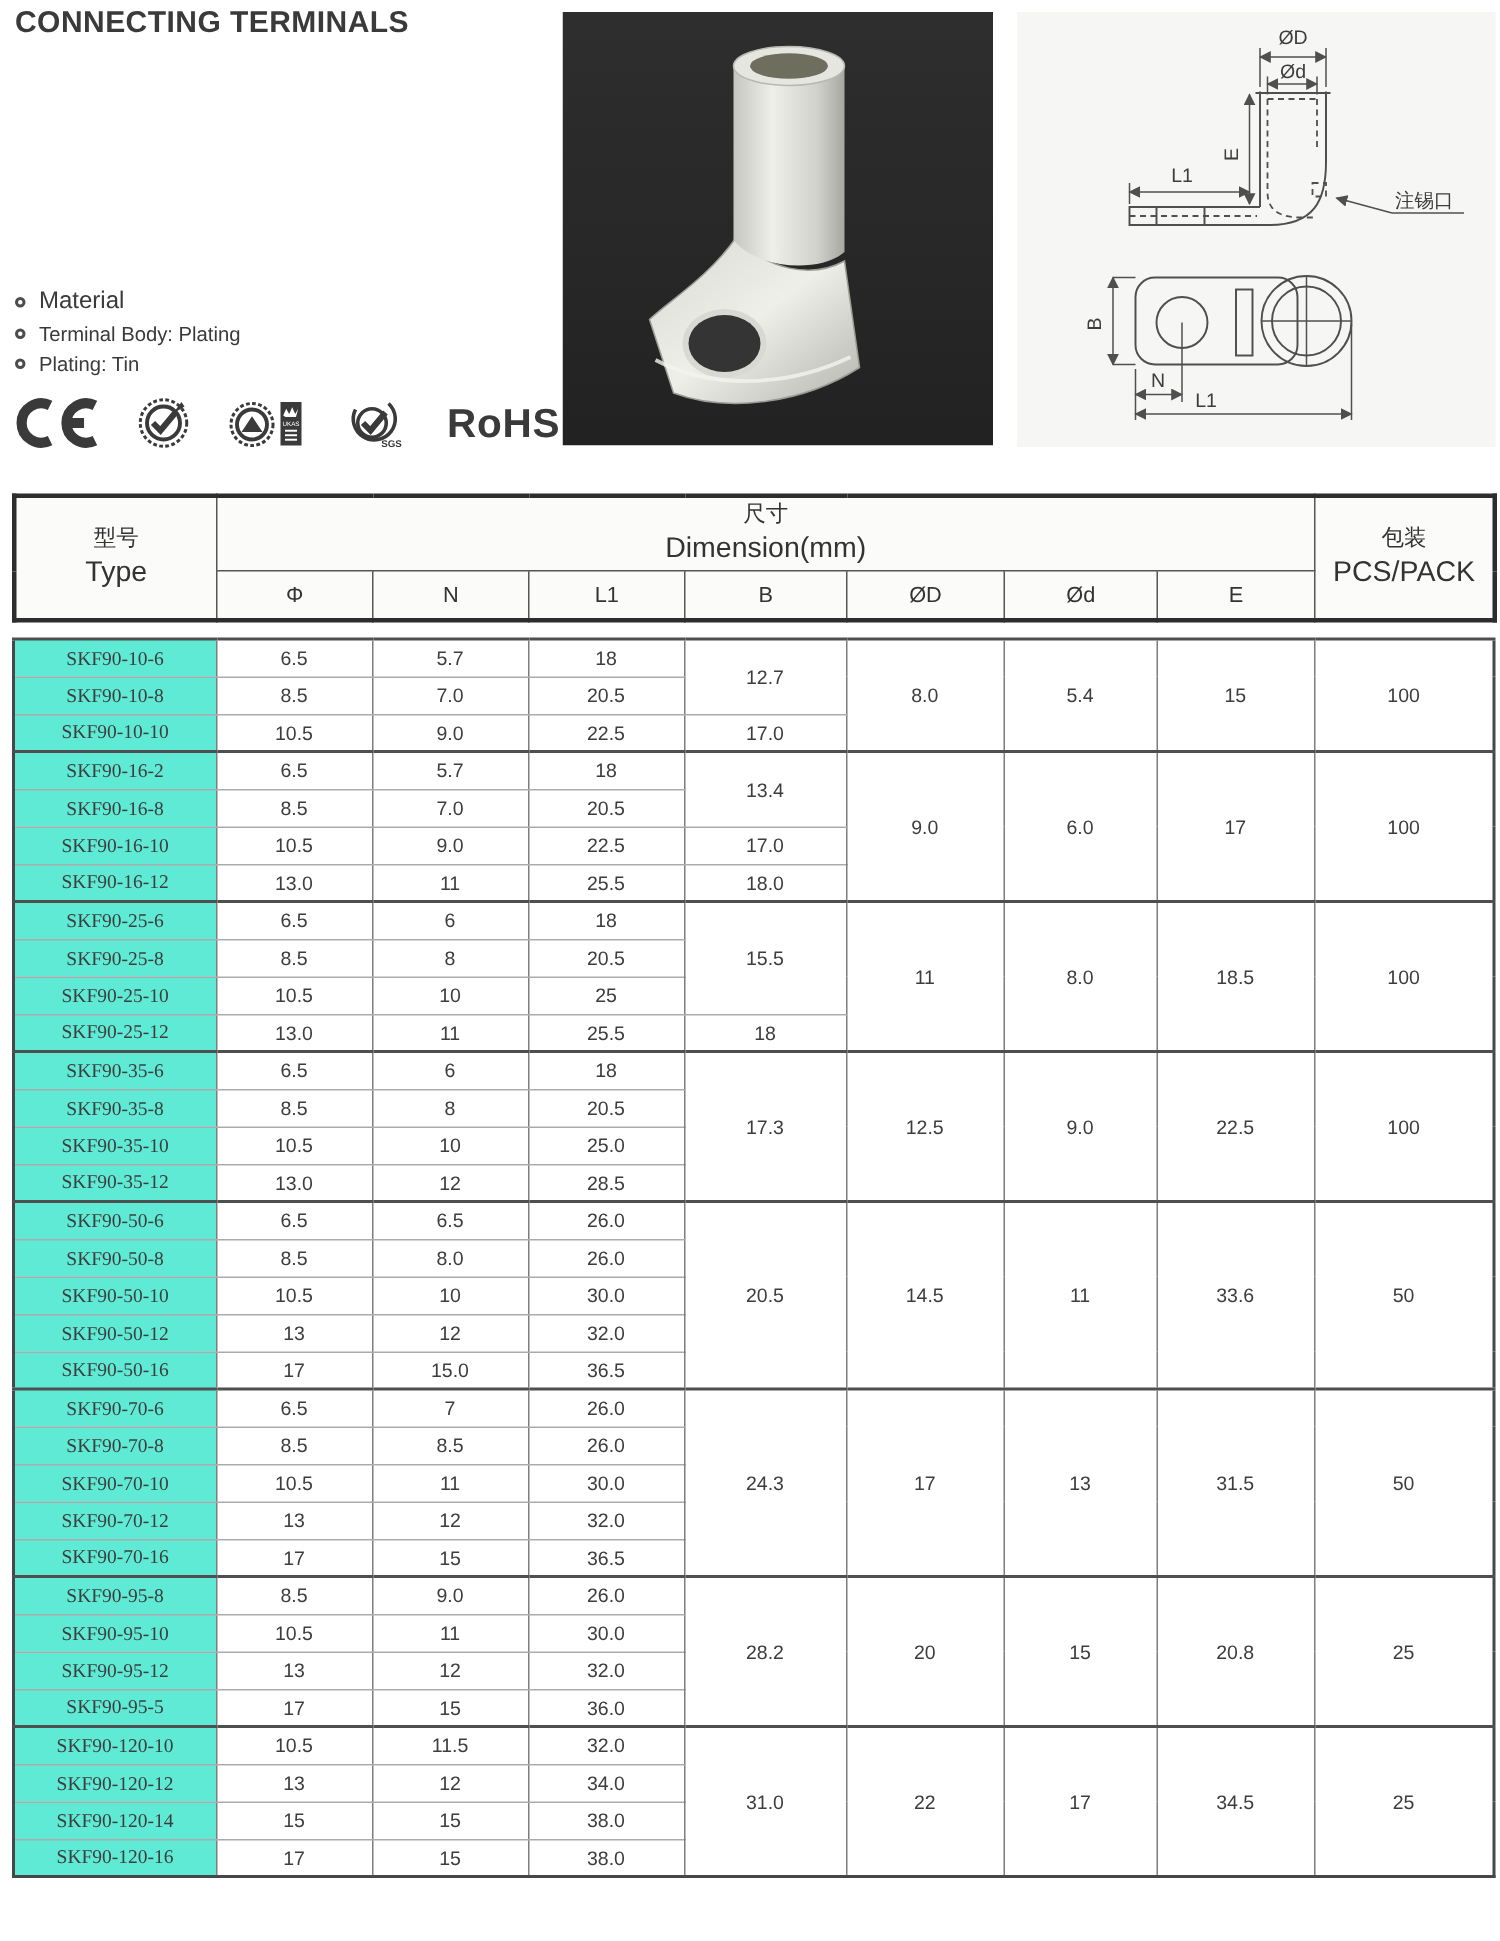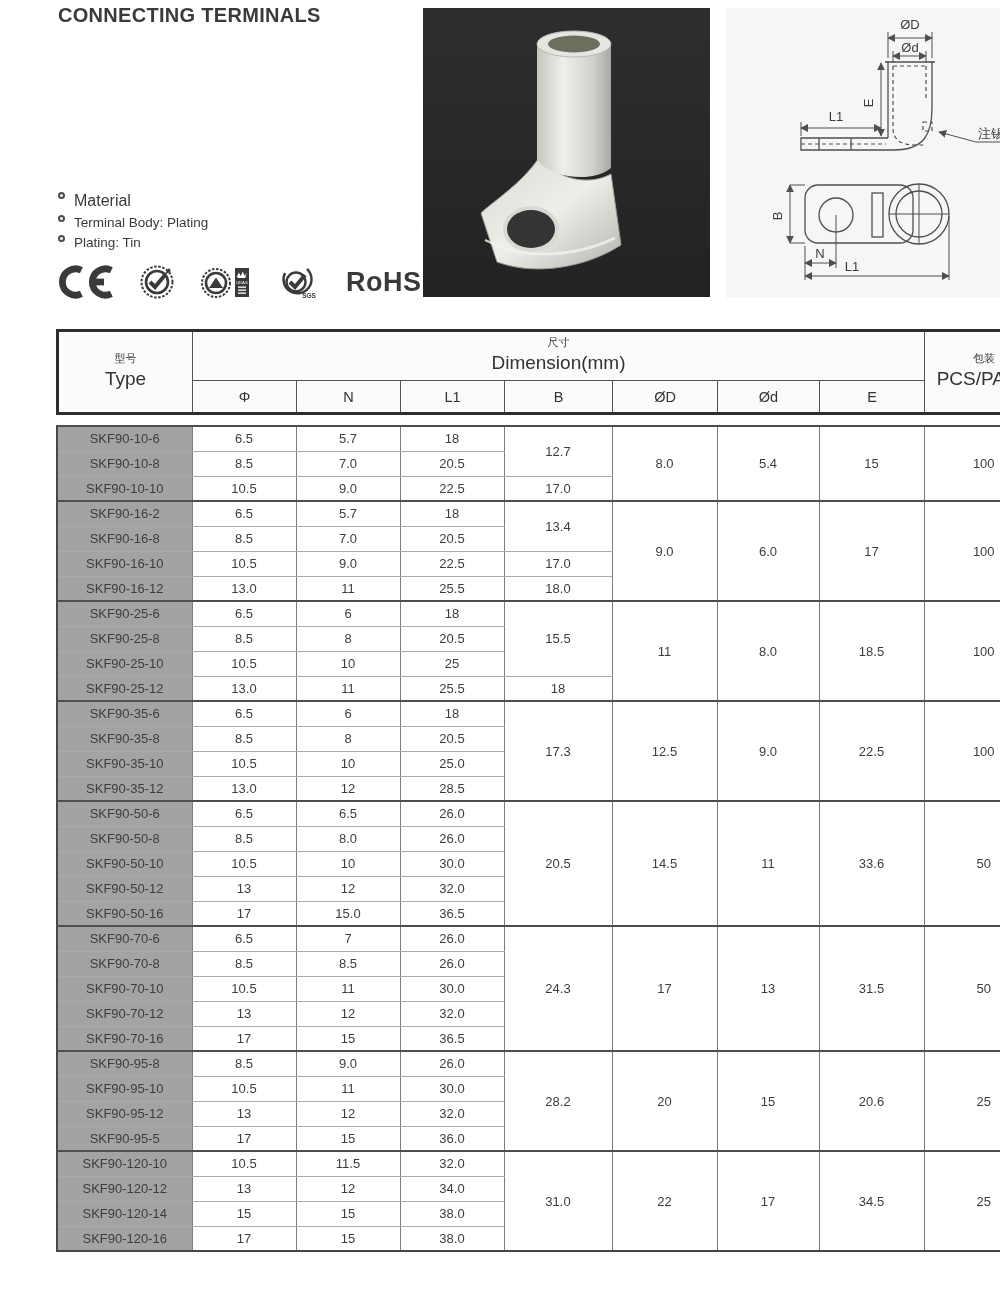"CONNECTING TERMINALS" .page { padding-left: 48px -> none }
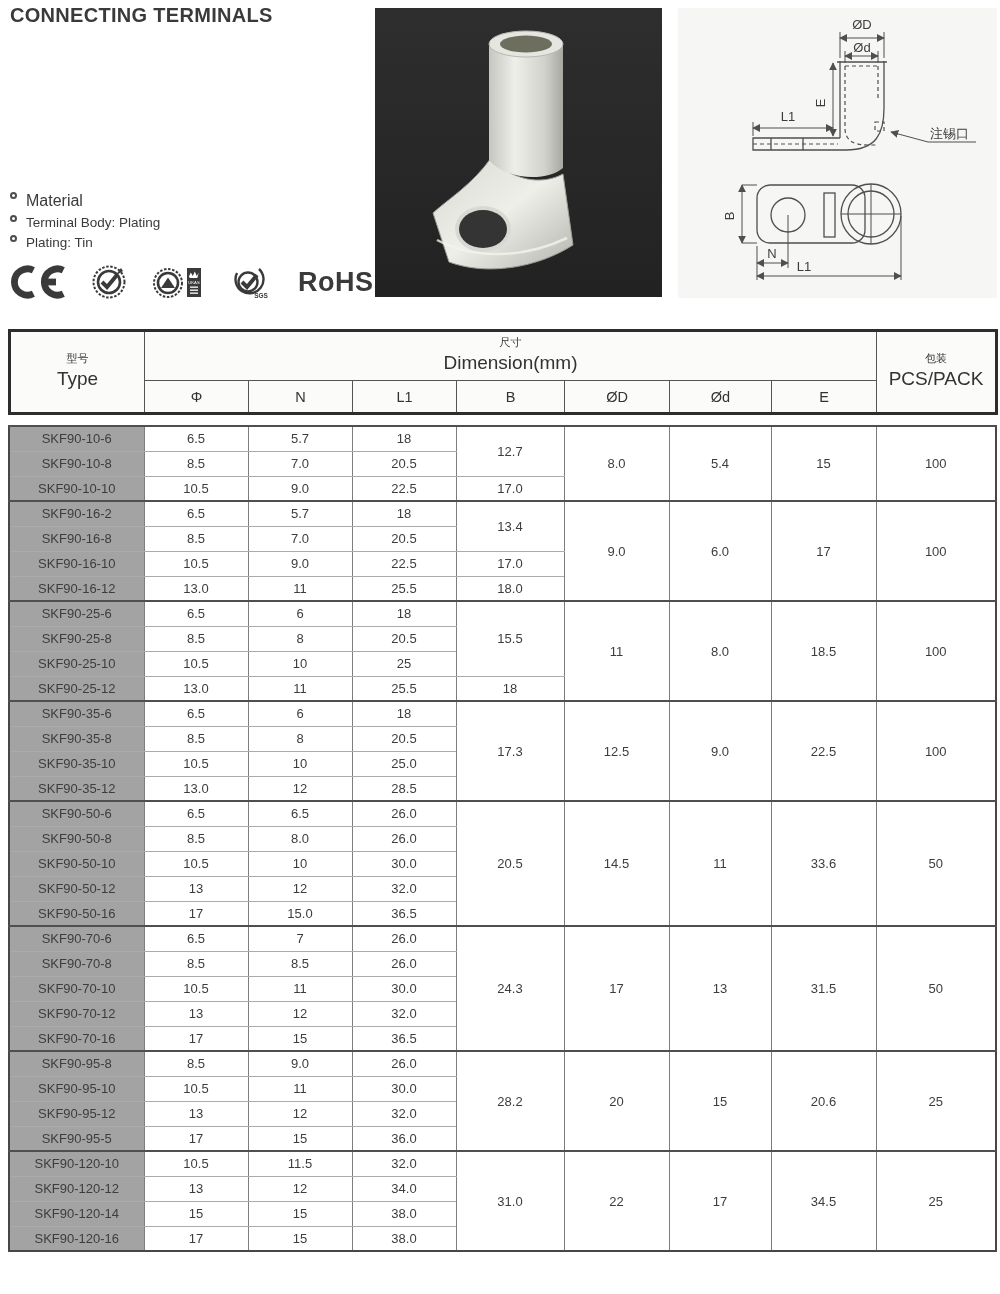"Material" .mat-row { align-items: flex-start -> center }
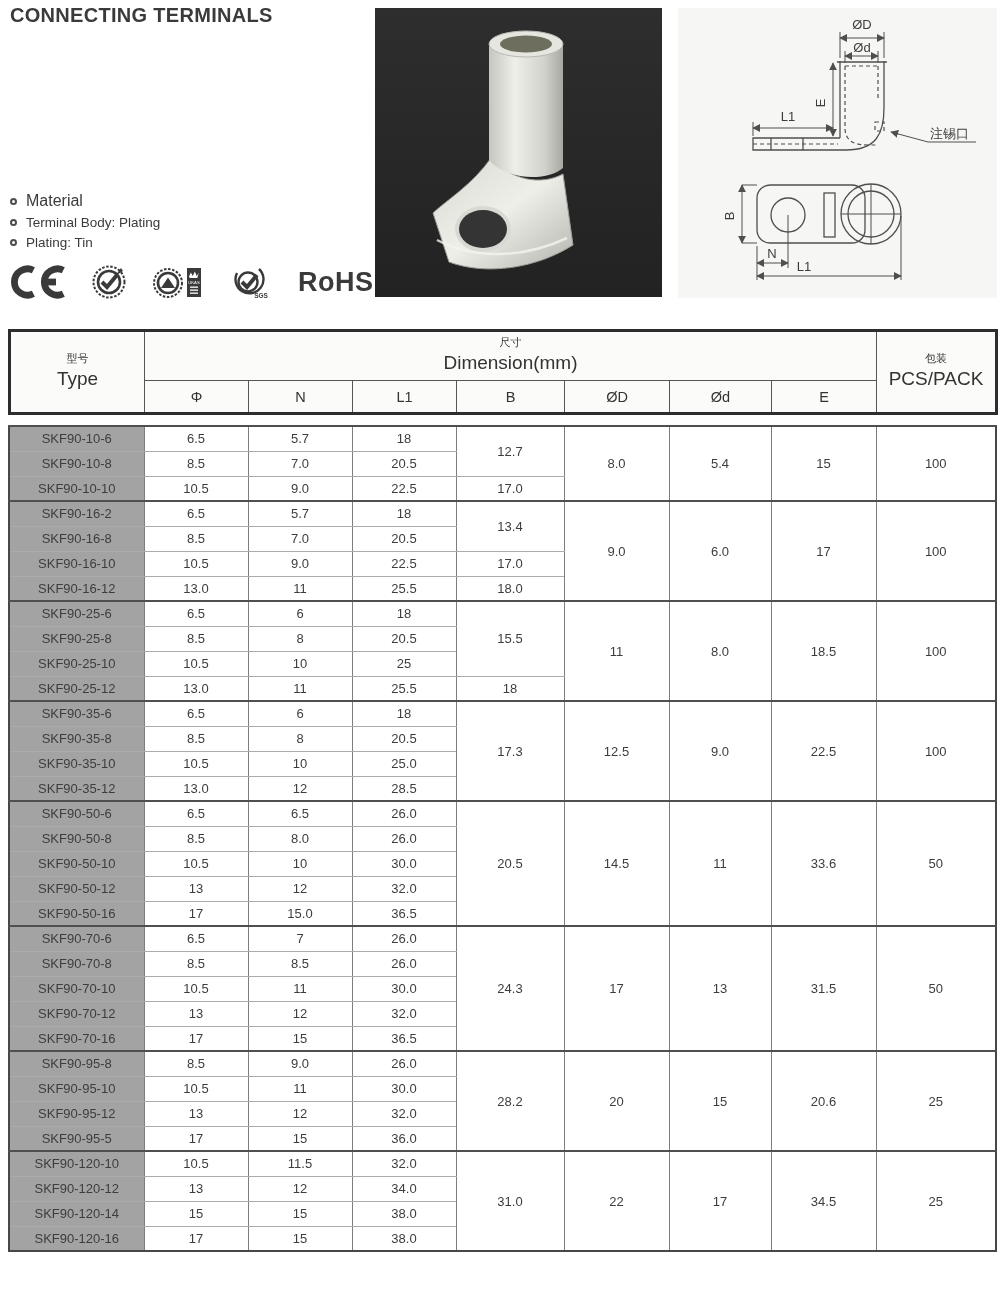"尺寸" .cn { font-size: 11px -> 15px }
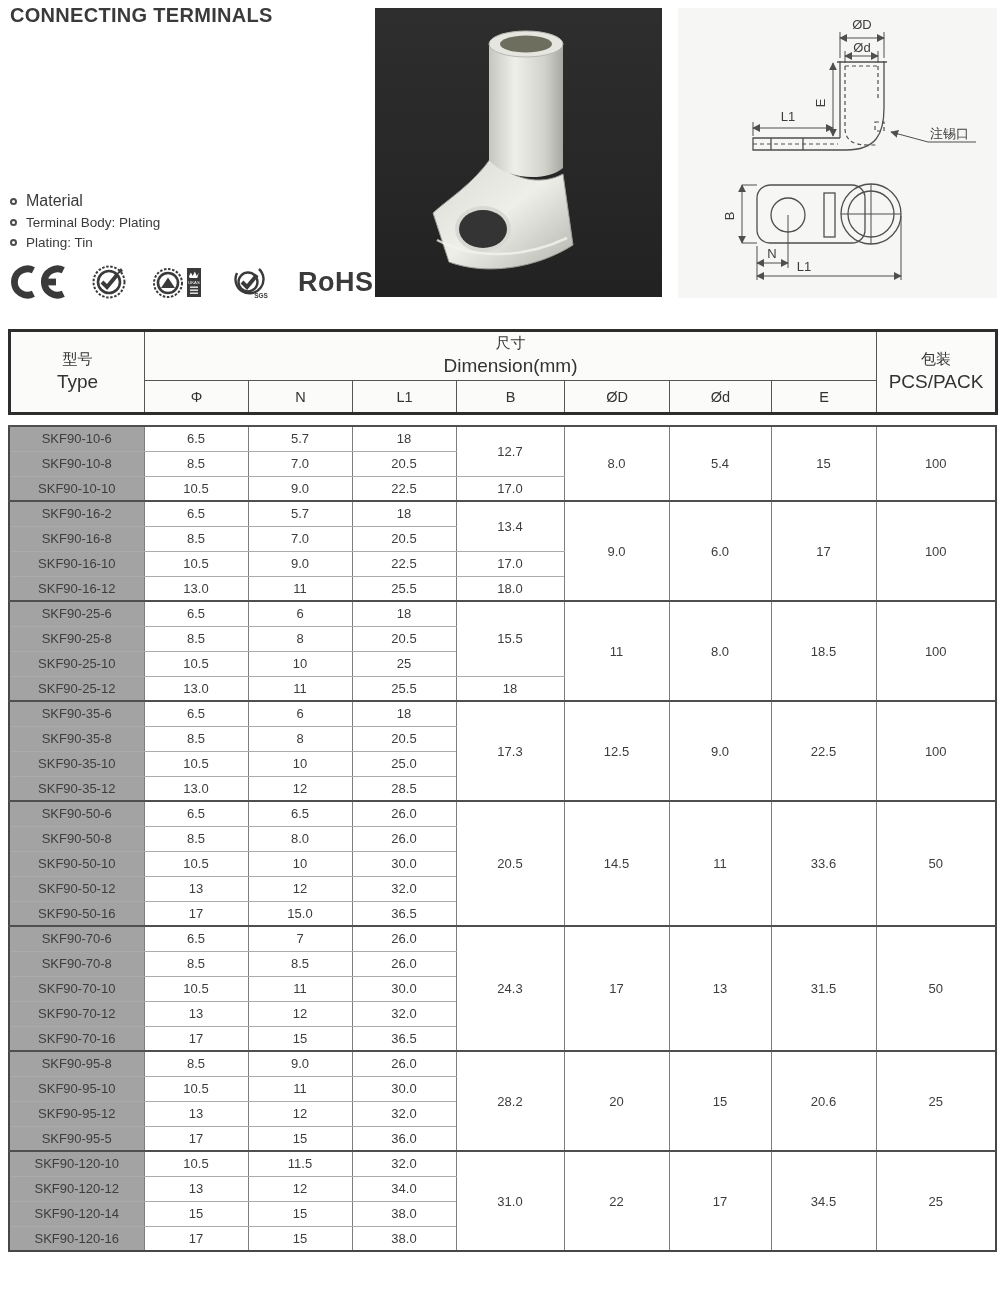"SKF90-10-6" .body-table td.type { background: #a3a3a3 -> #5eead4; font-family: none -> Liberation Serif, serif }
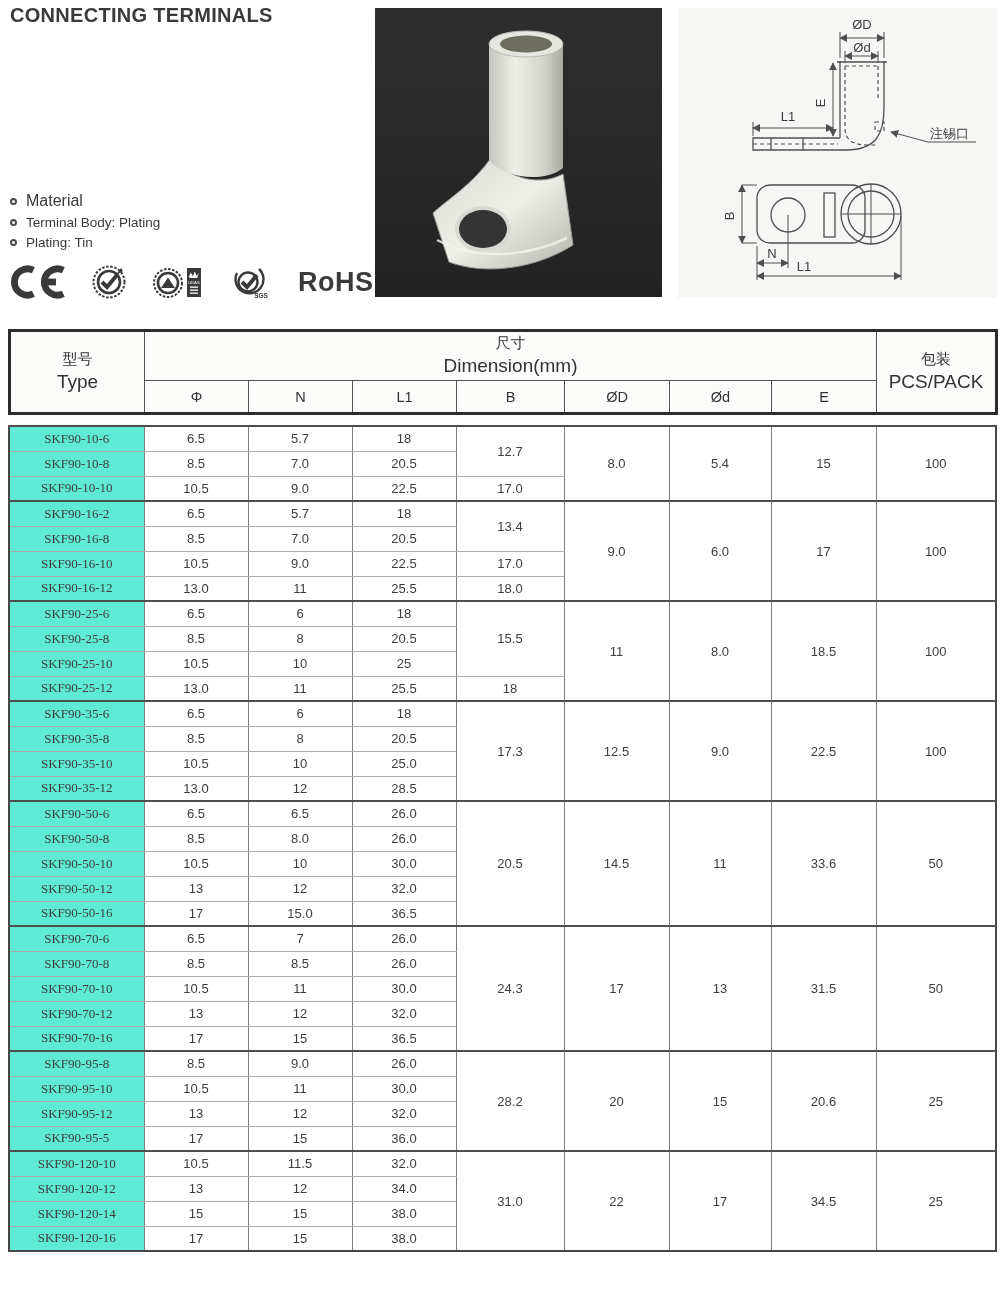"20.6" td { text: 20.6 -> 20.8 }
